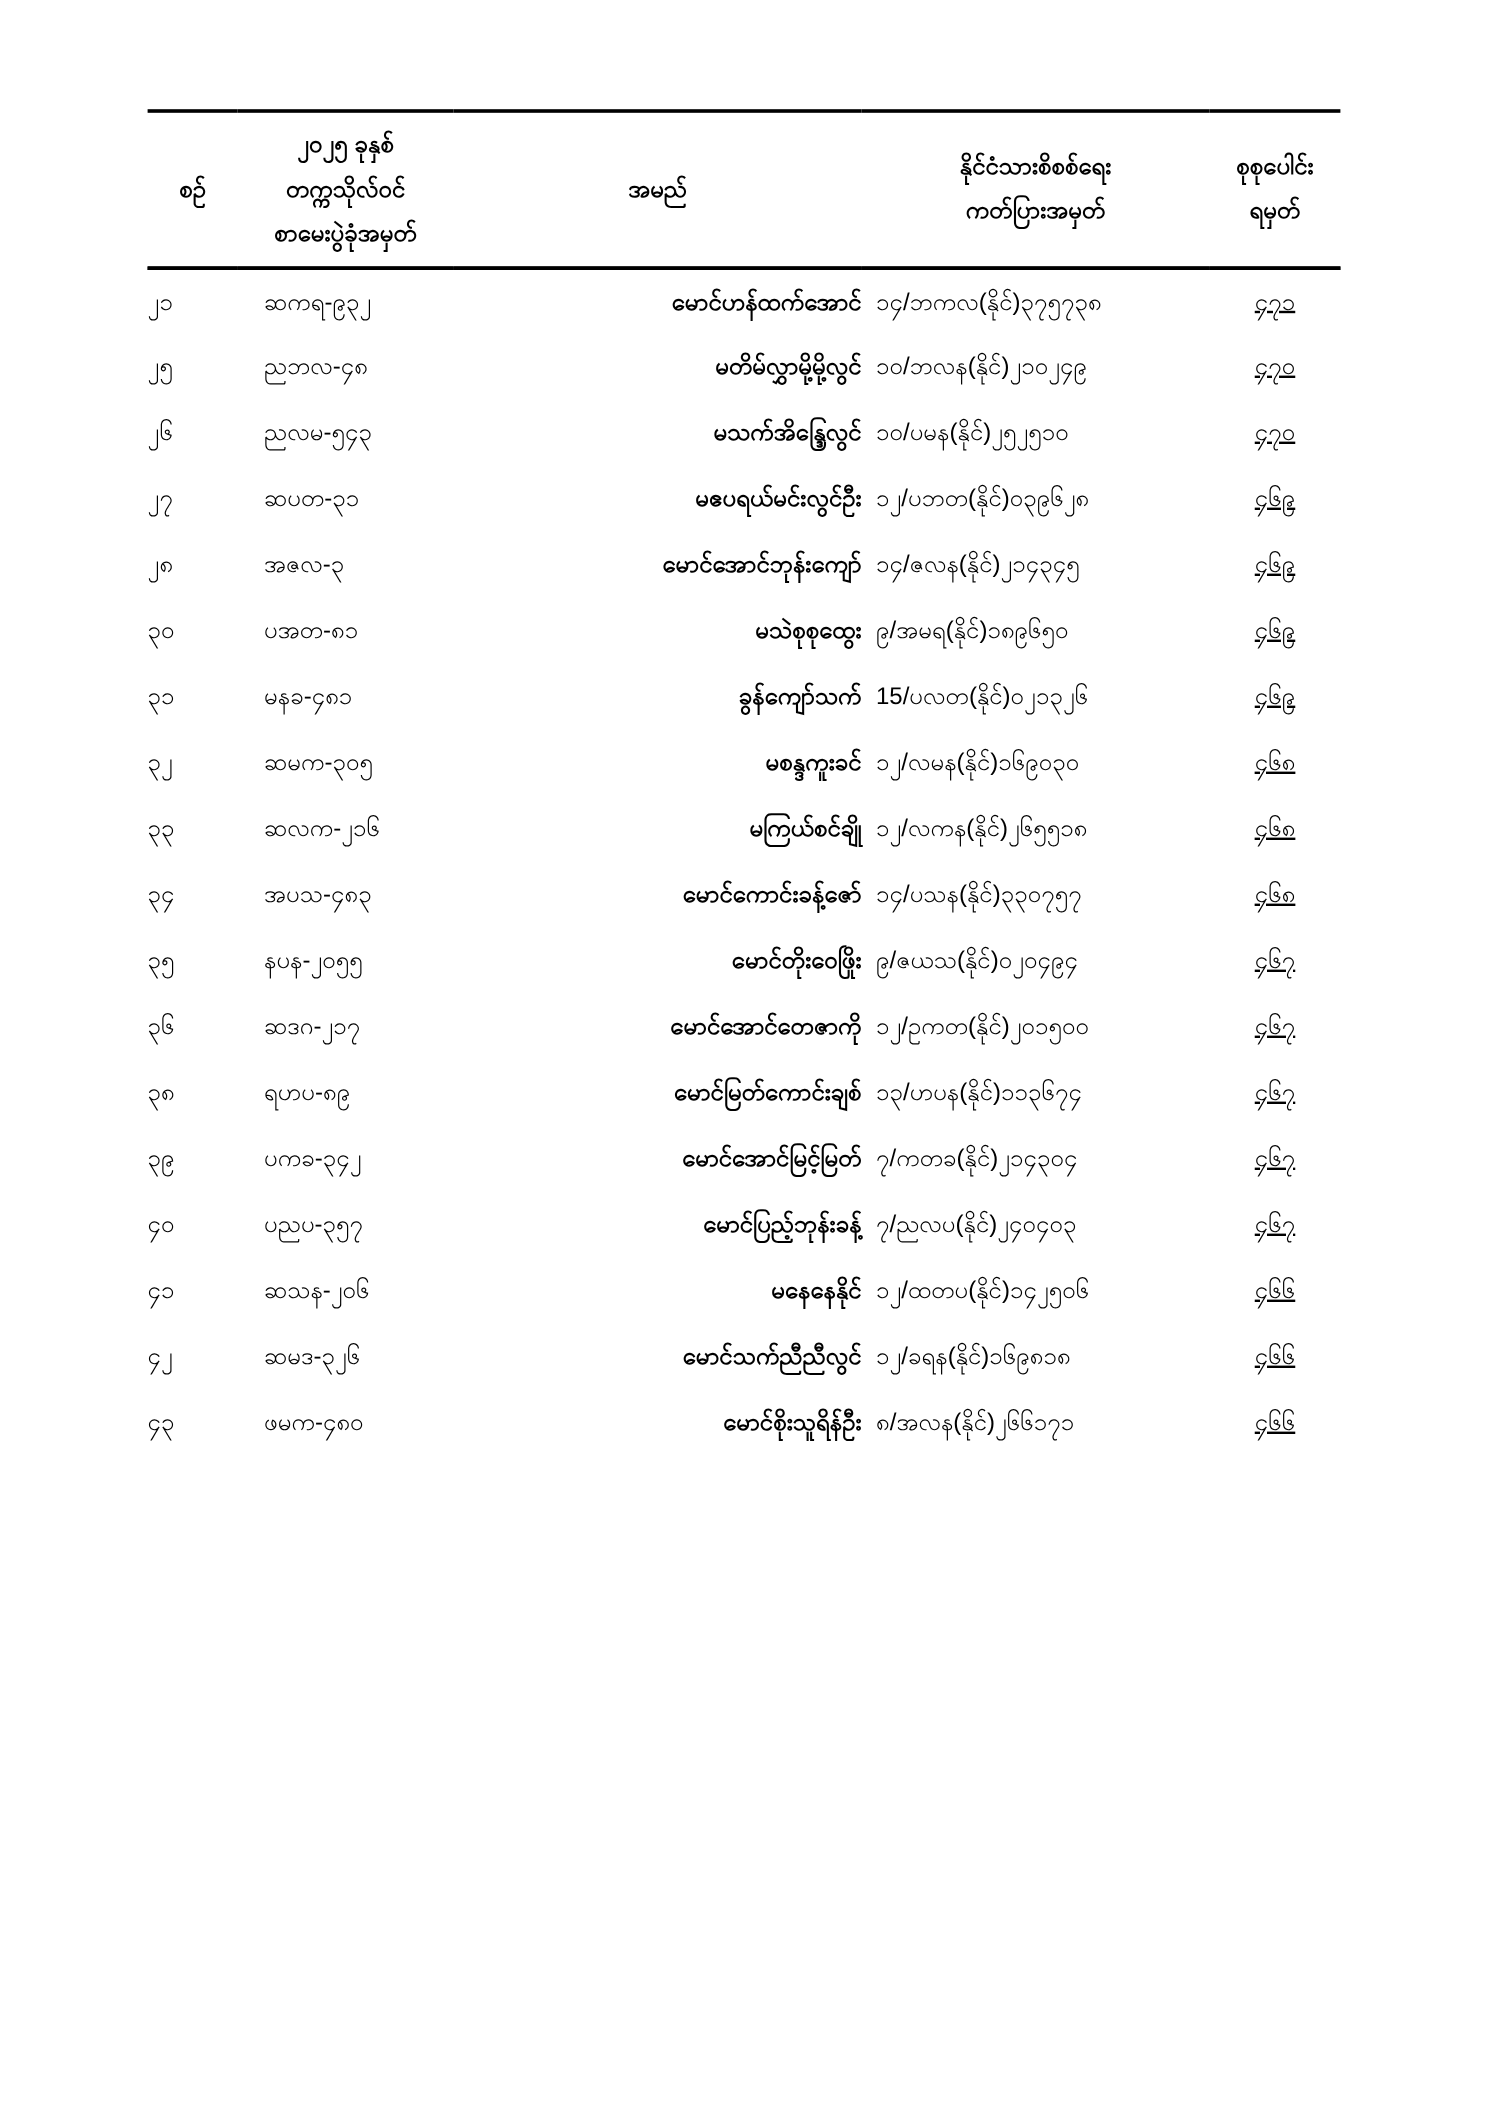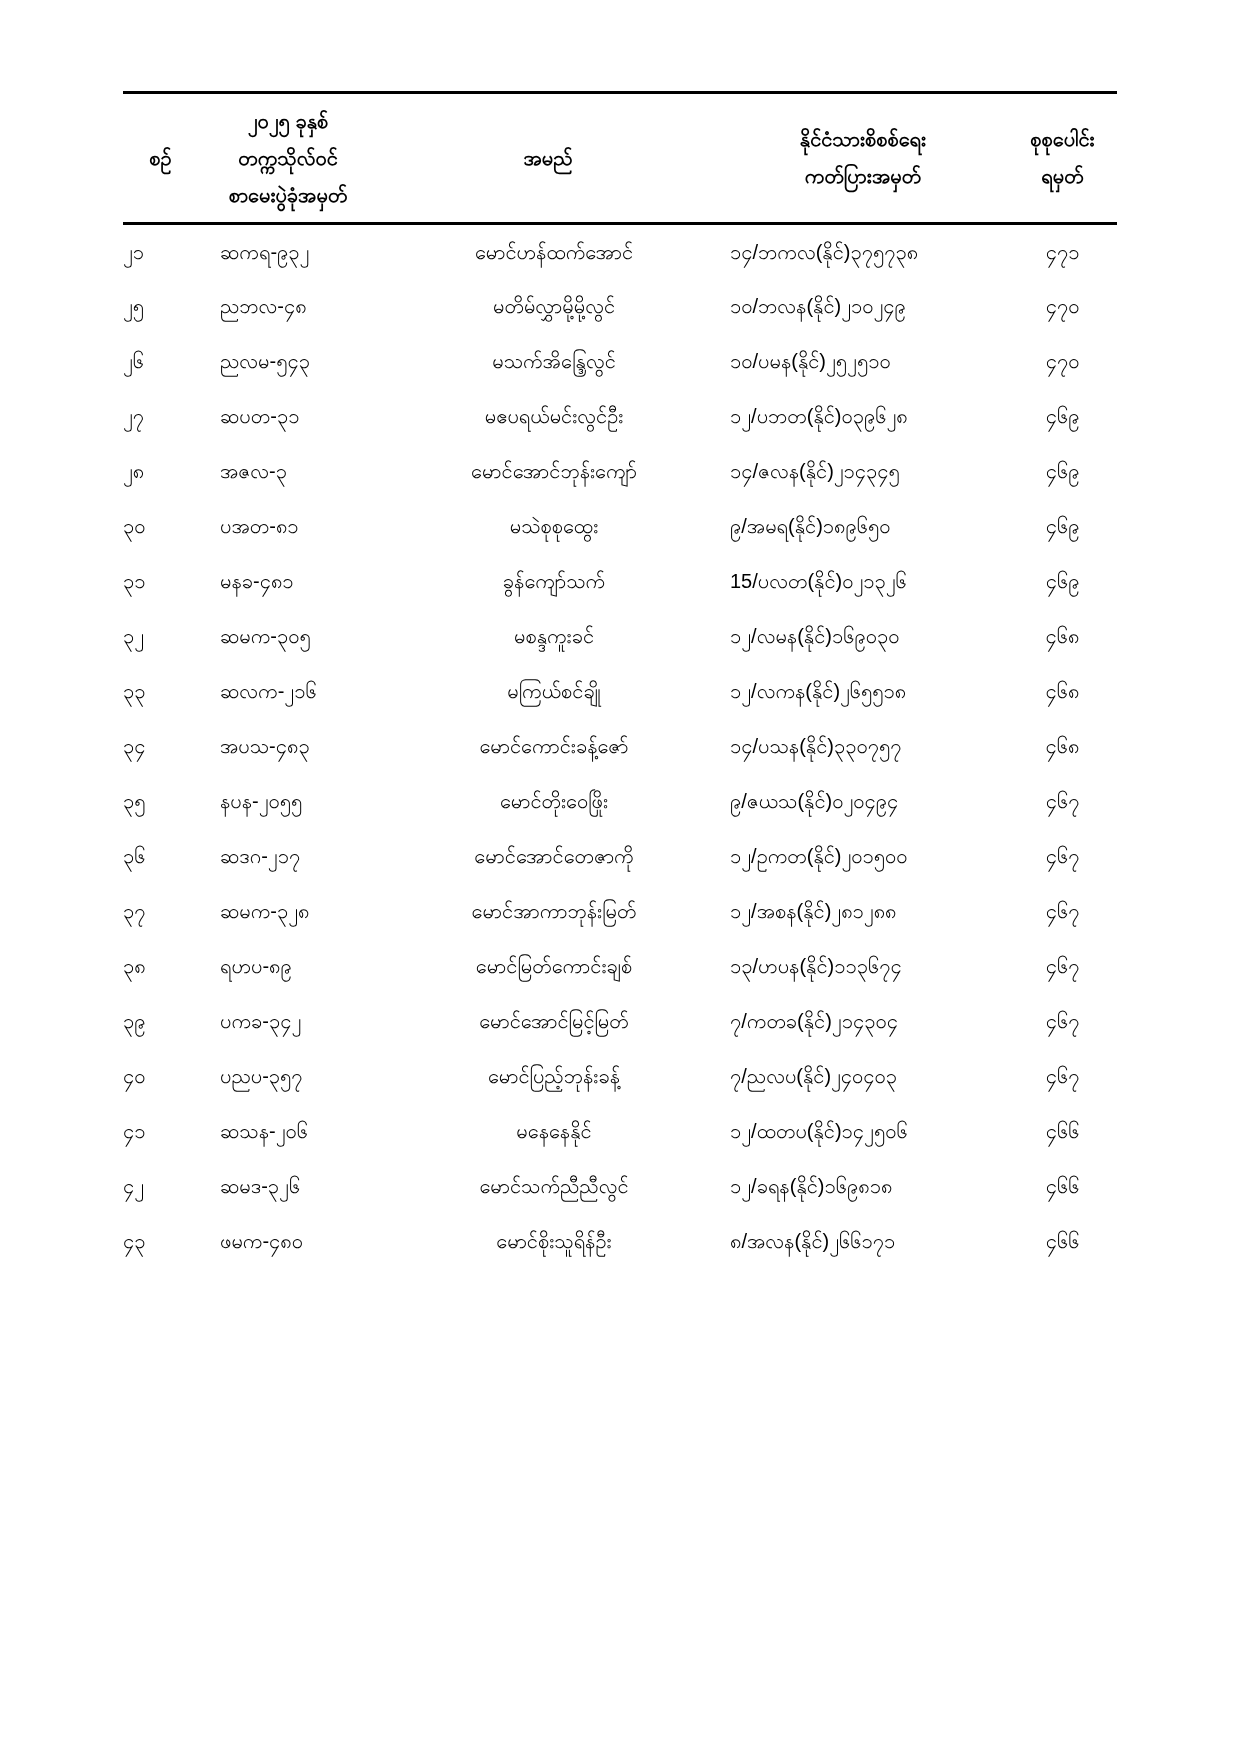"မောင်ဟန်ထက်အောင်" td.cell-name { font-weight: none -> bold; text-align: center -> right }
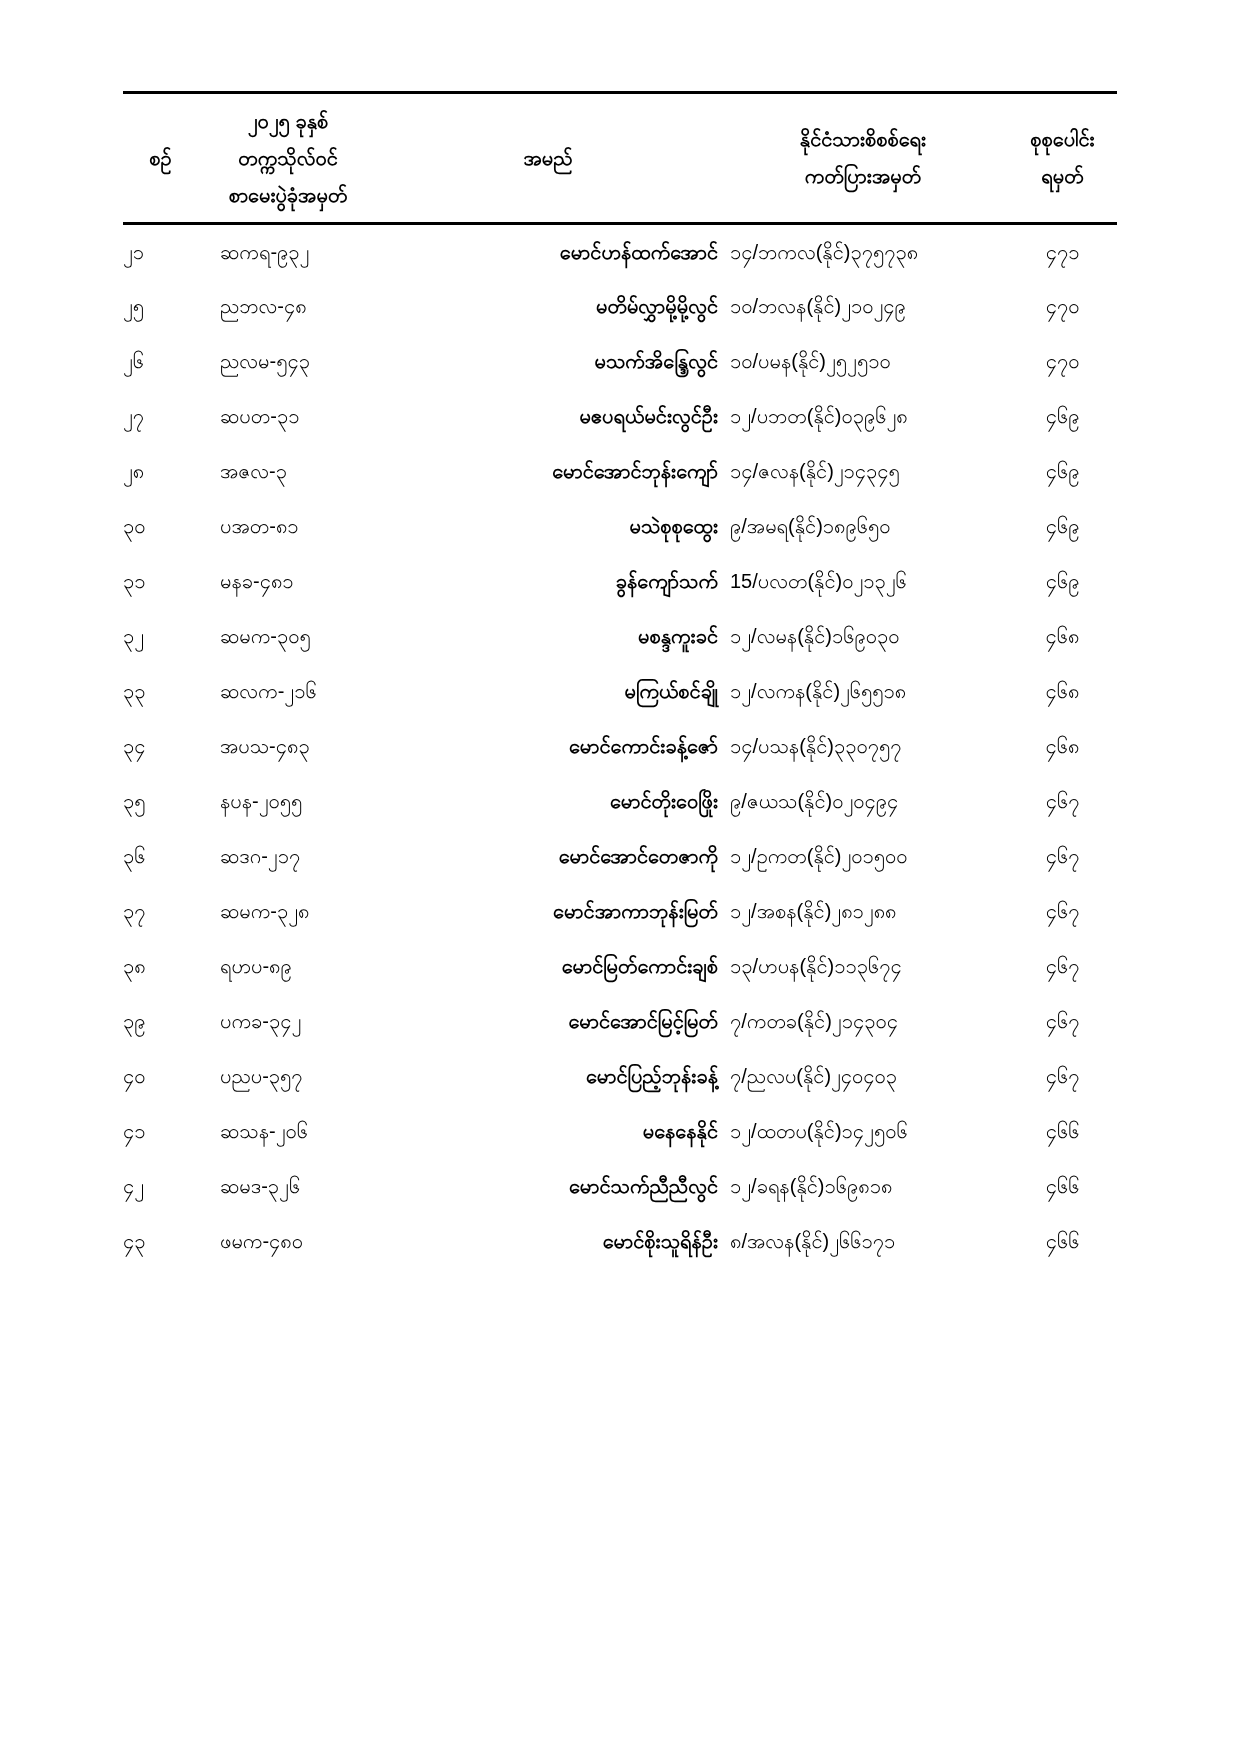"၄၇၁" td.cell-total { text-decoration: none -> underline }
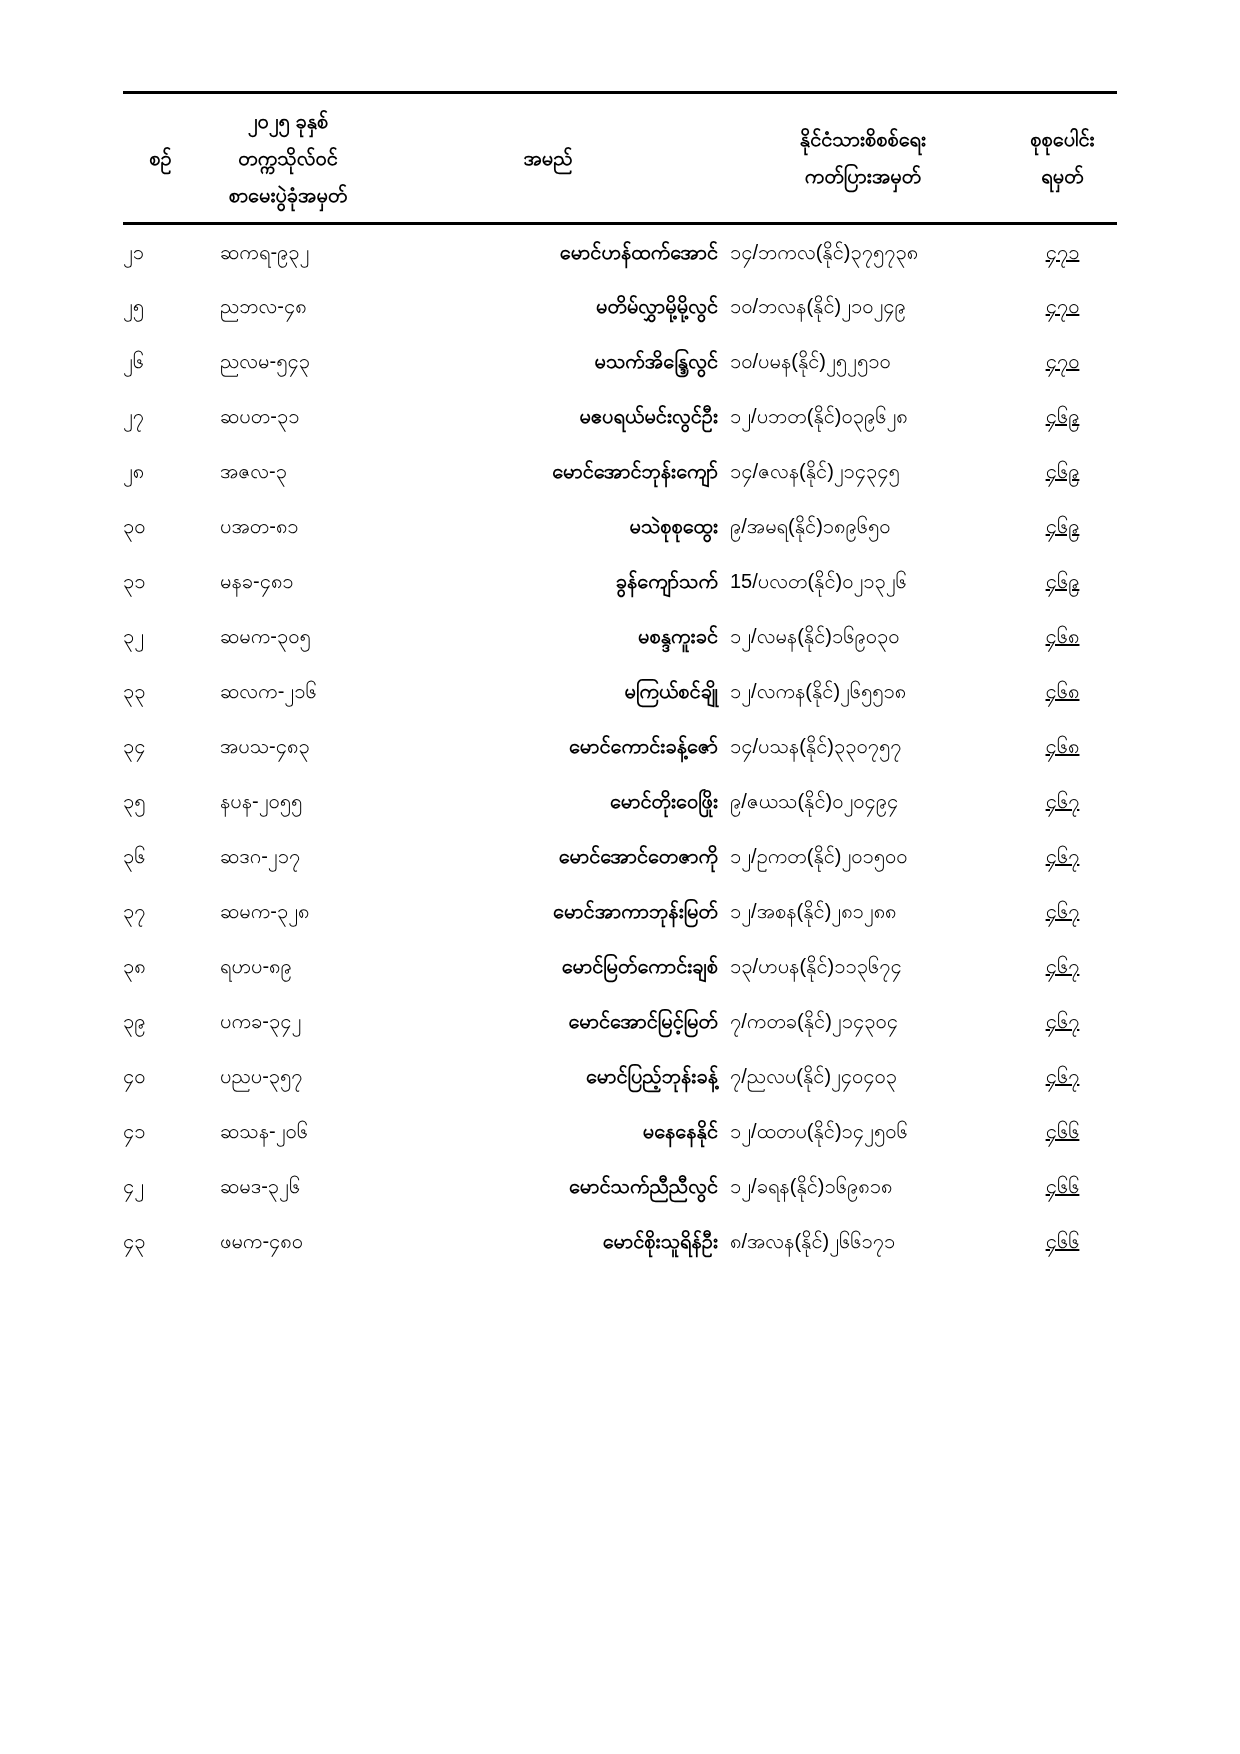"၃၇" tr { html: <tr> <td>၃၇</td> <td>ဆမက-၃၂၈</td> <td>မောင်အာကာဘုန်းမြတ်</td> <td>၁၂/အစန(နိုင်)၂၈၁၂၈၈</td> <td>၄၆၇</td> </tr> -> none }
